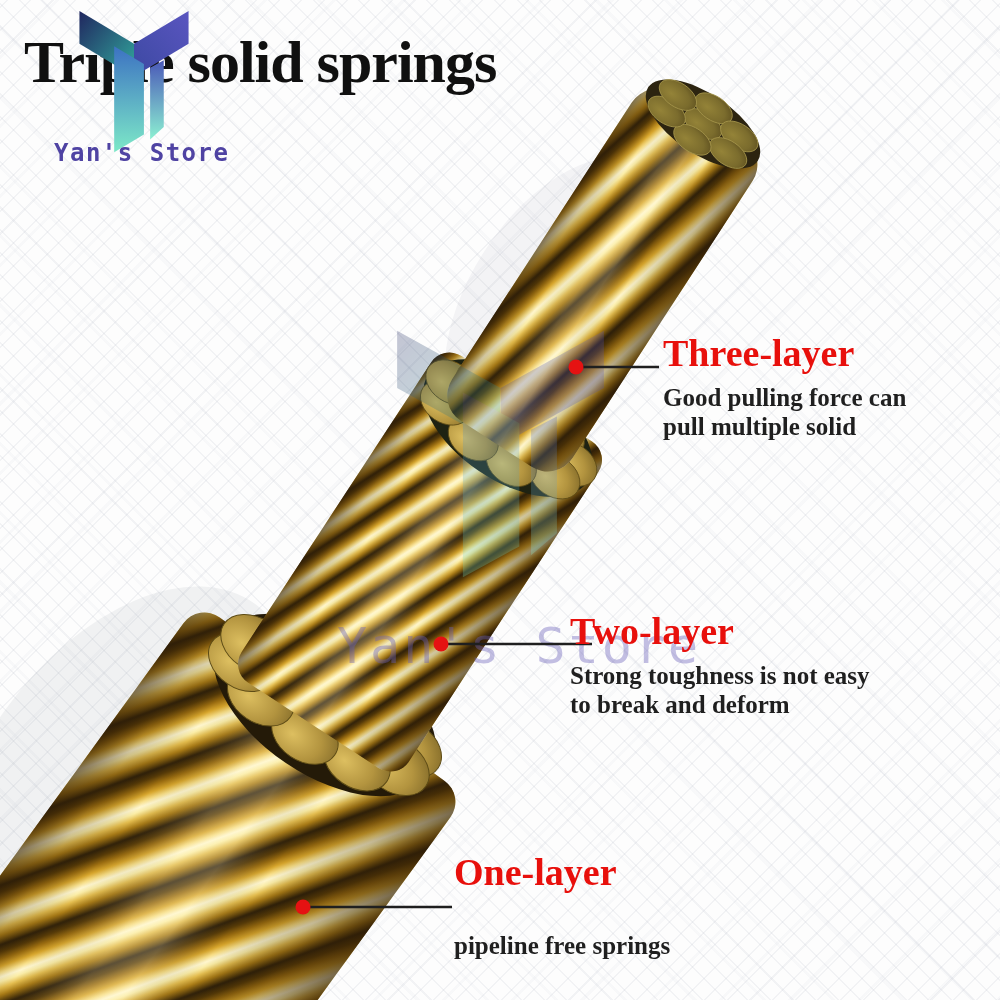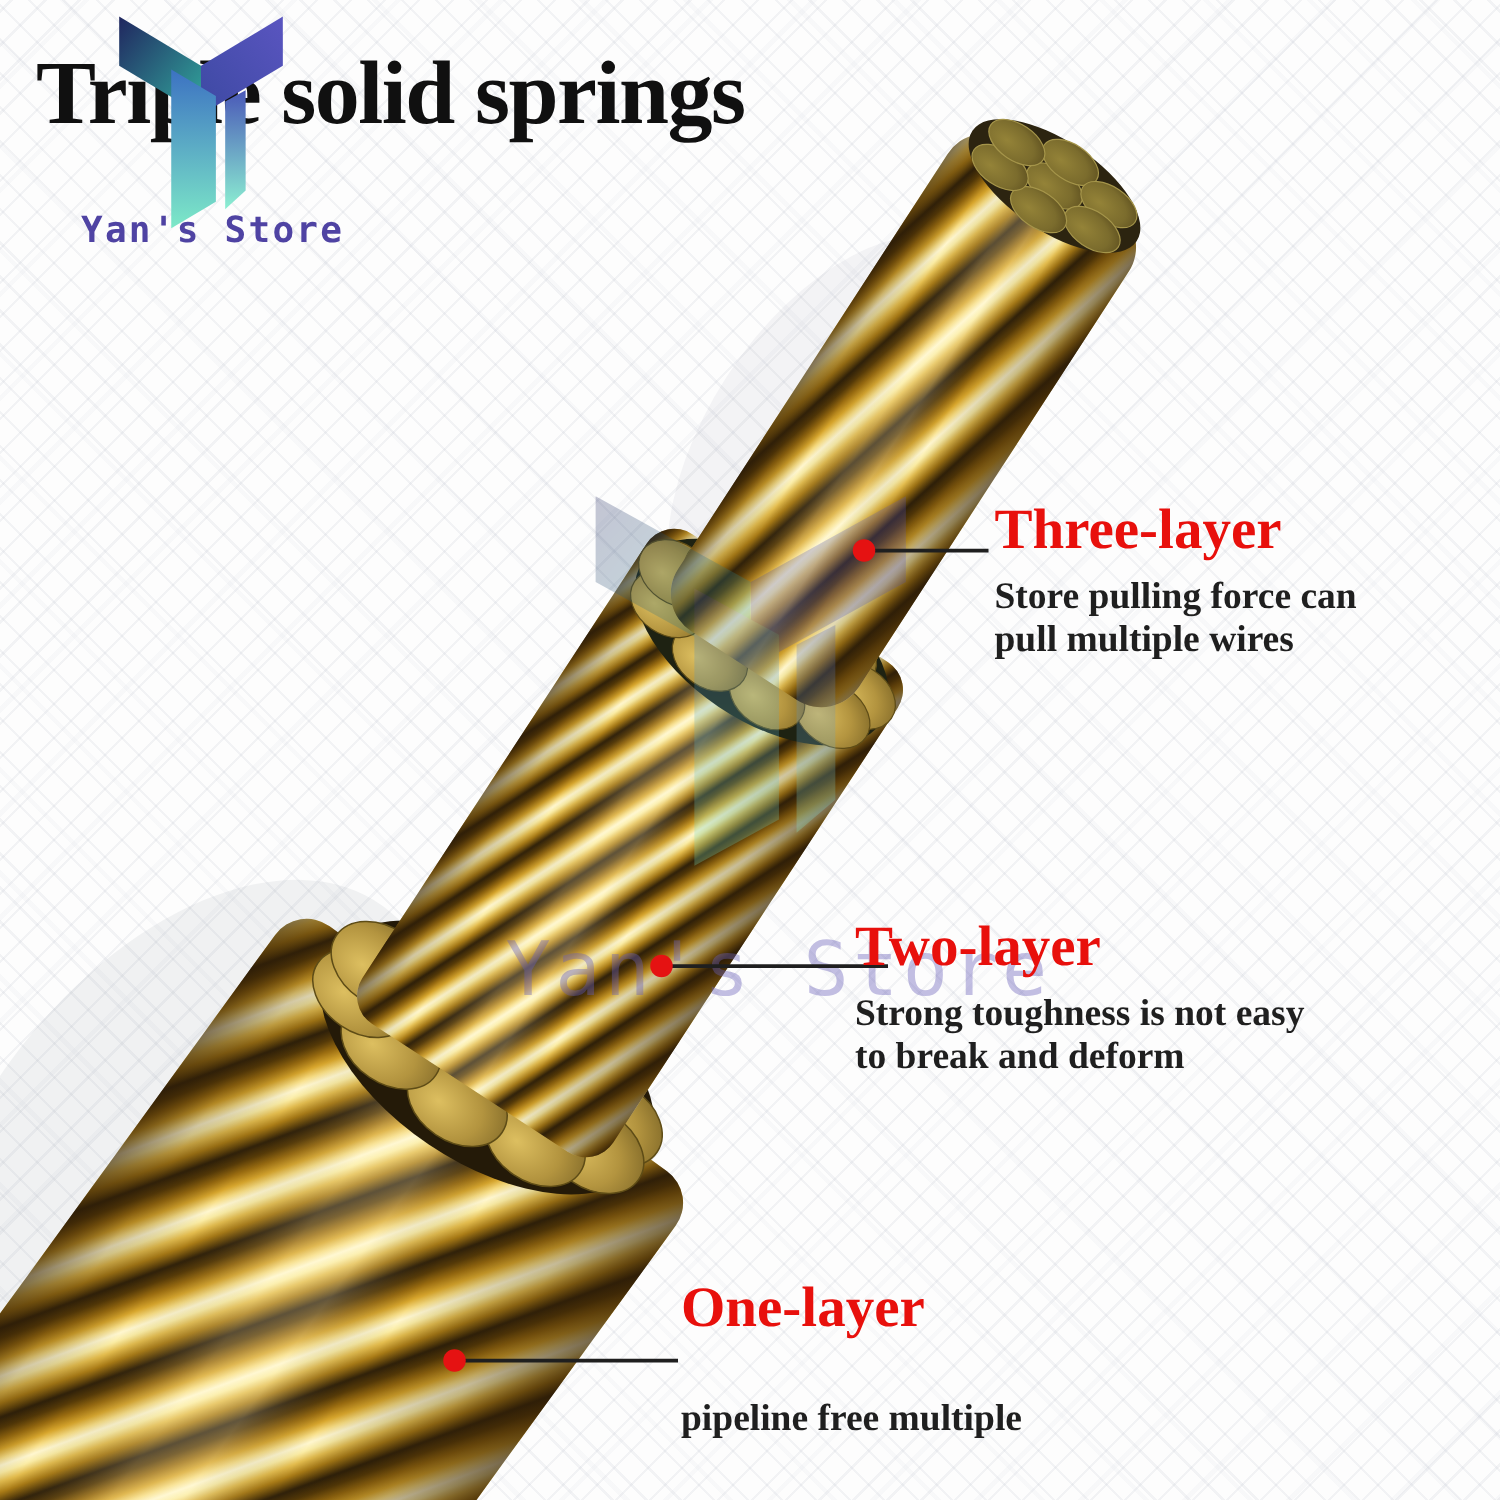"Store pulling force can" span { text: Store -> Good }
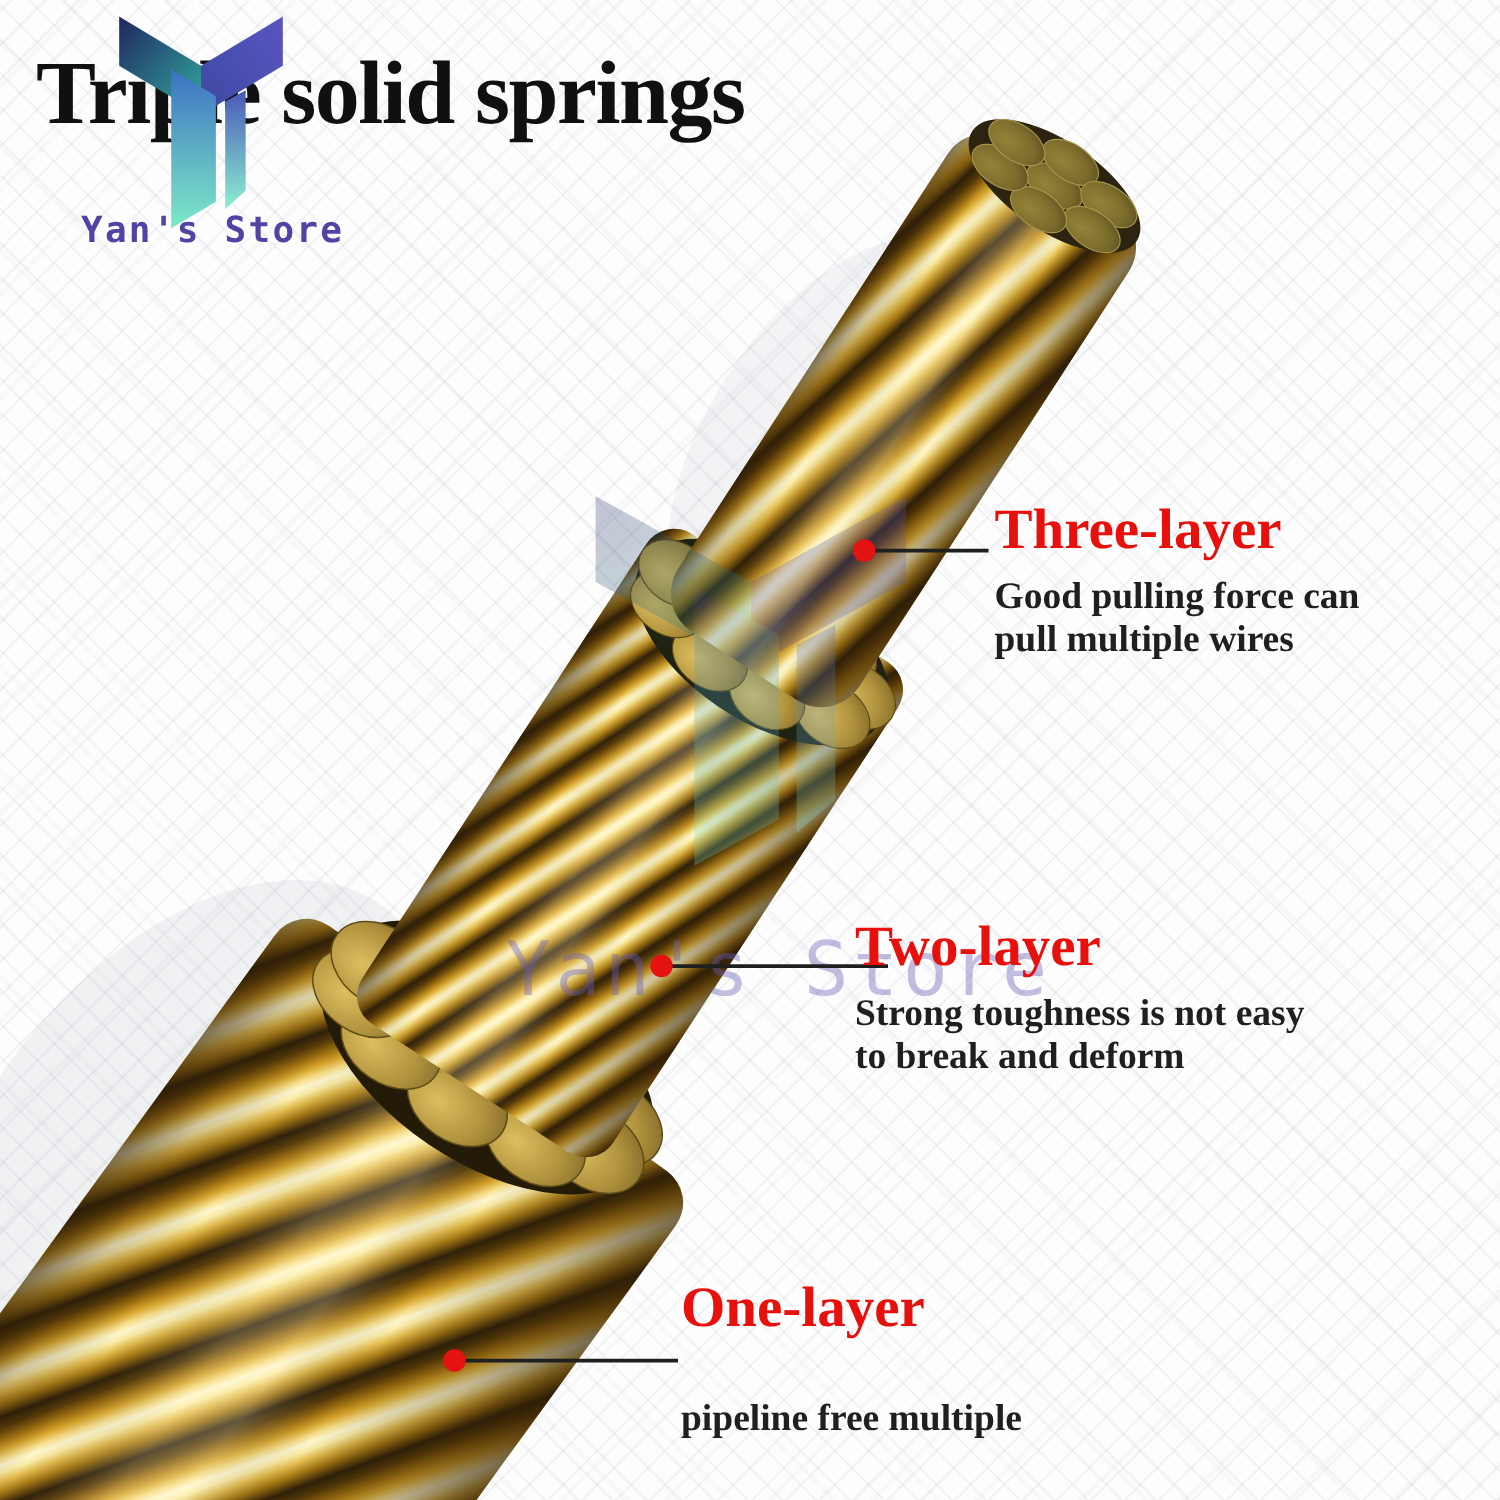"pull multiple wires" span { text: wires -> solid }
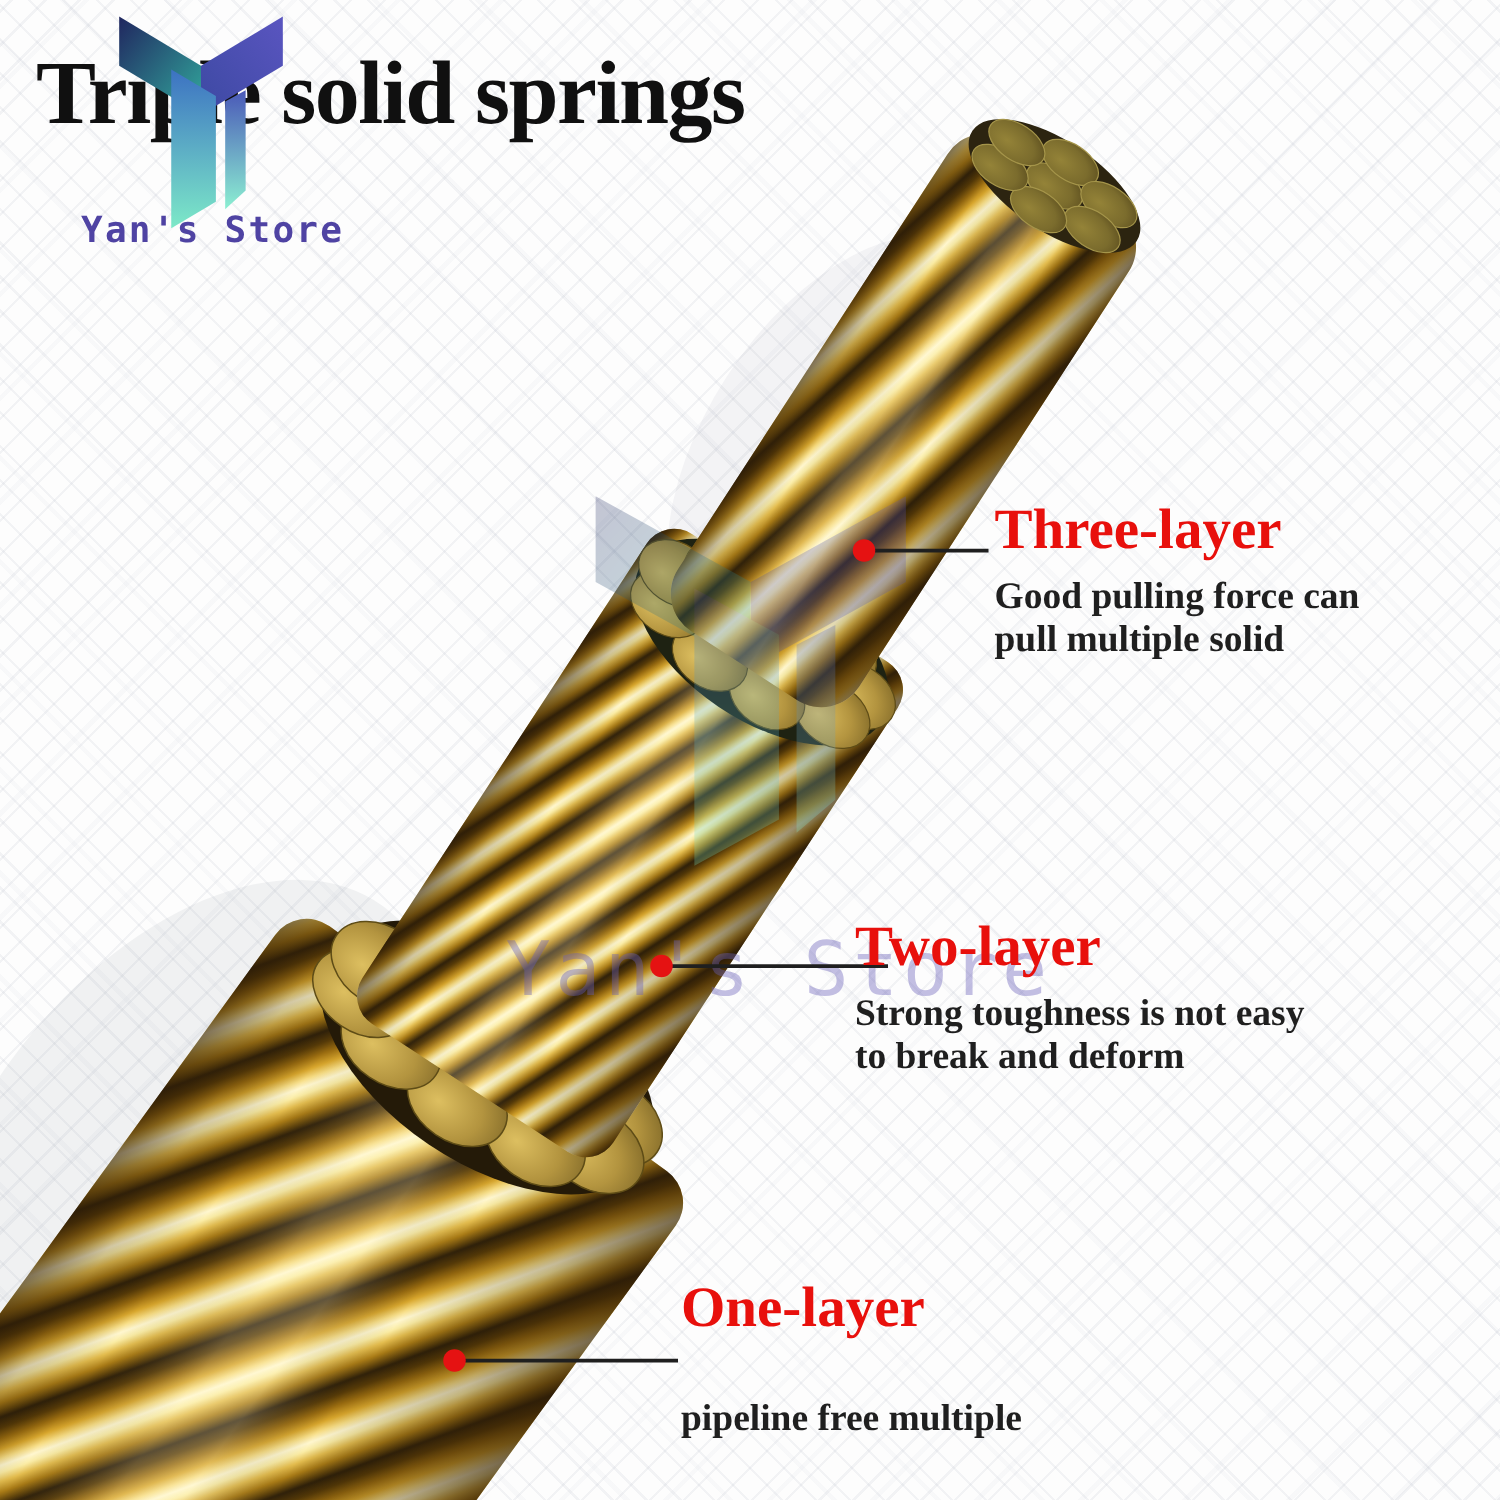"pipeline free multiple" span { text: multiple -> springs }
